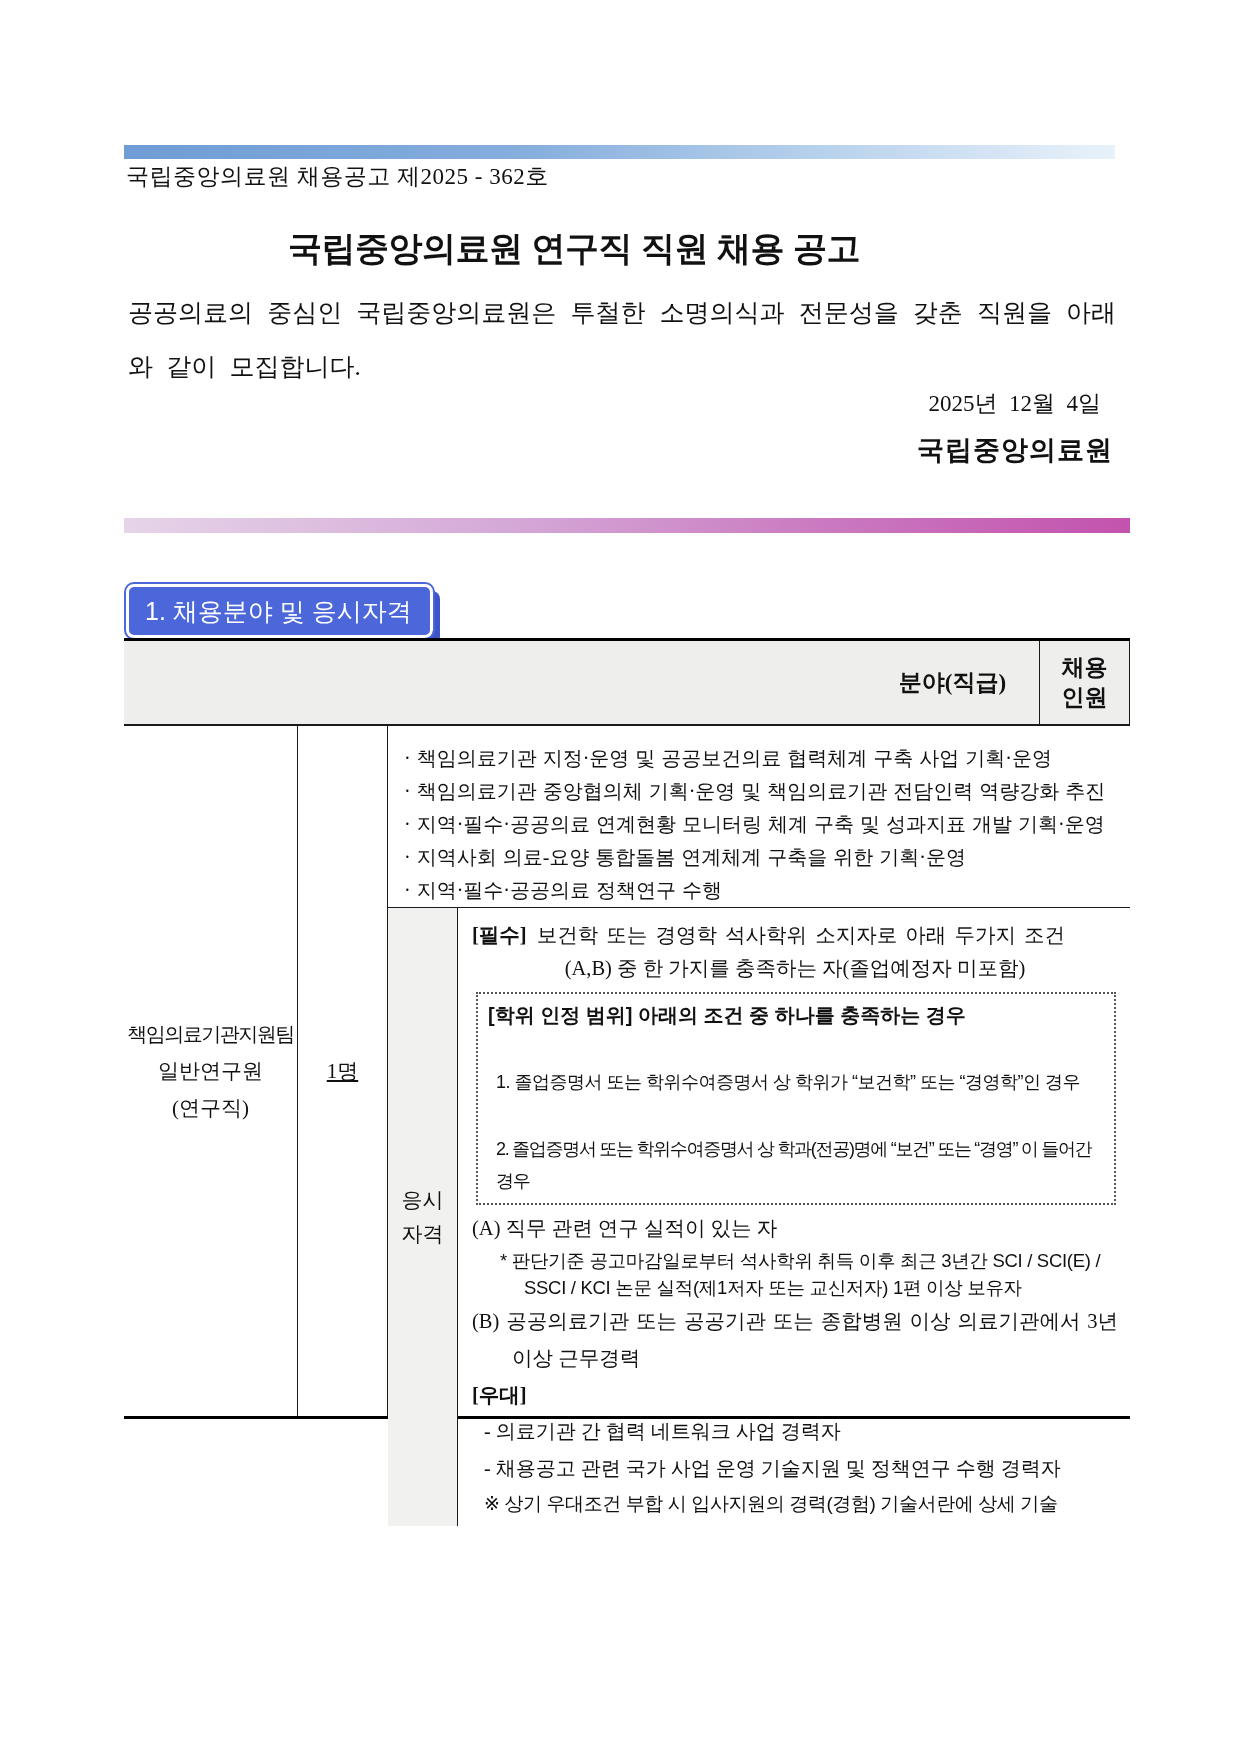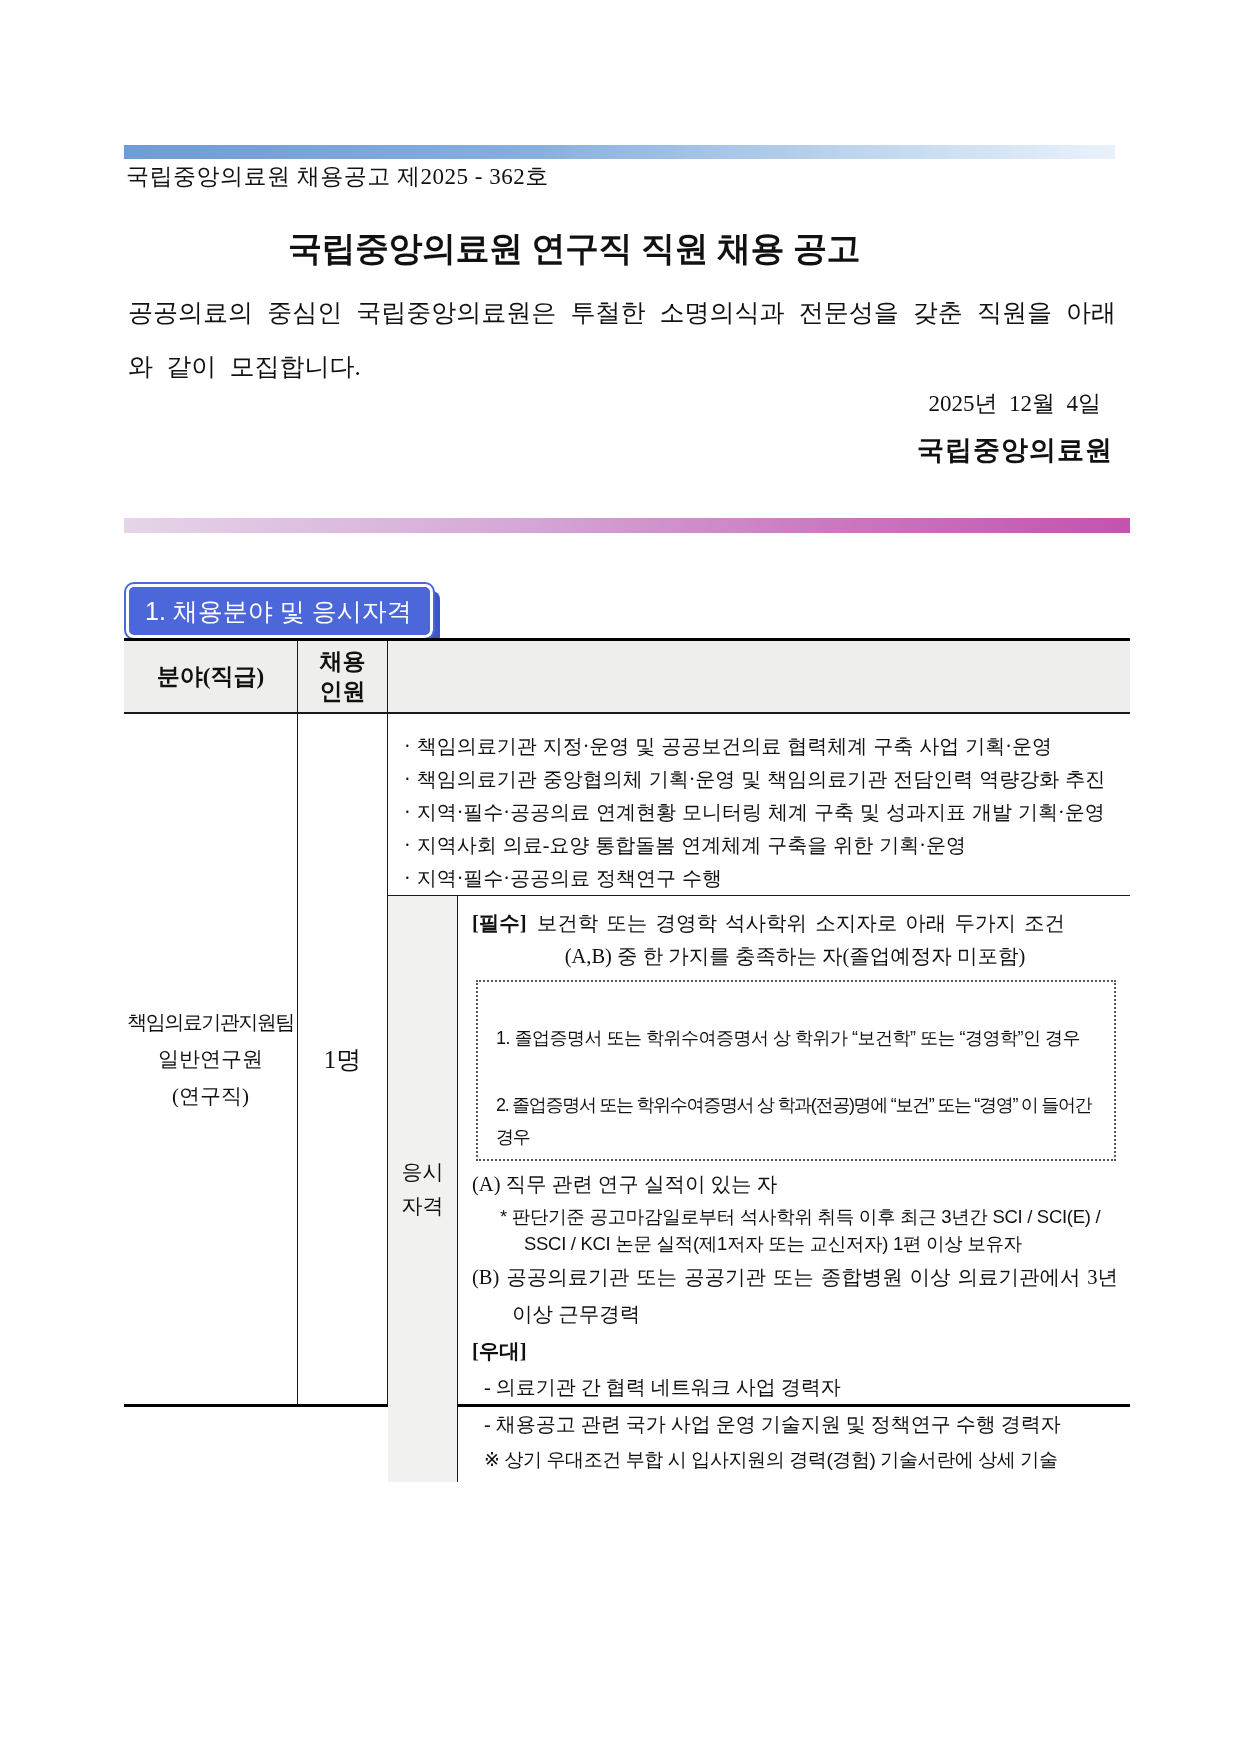"분야(직급)" .thead { height: 71px -> 83px; justify-content: none -> flex-end }
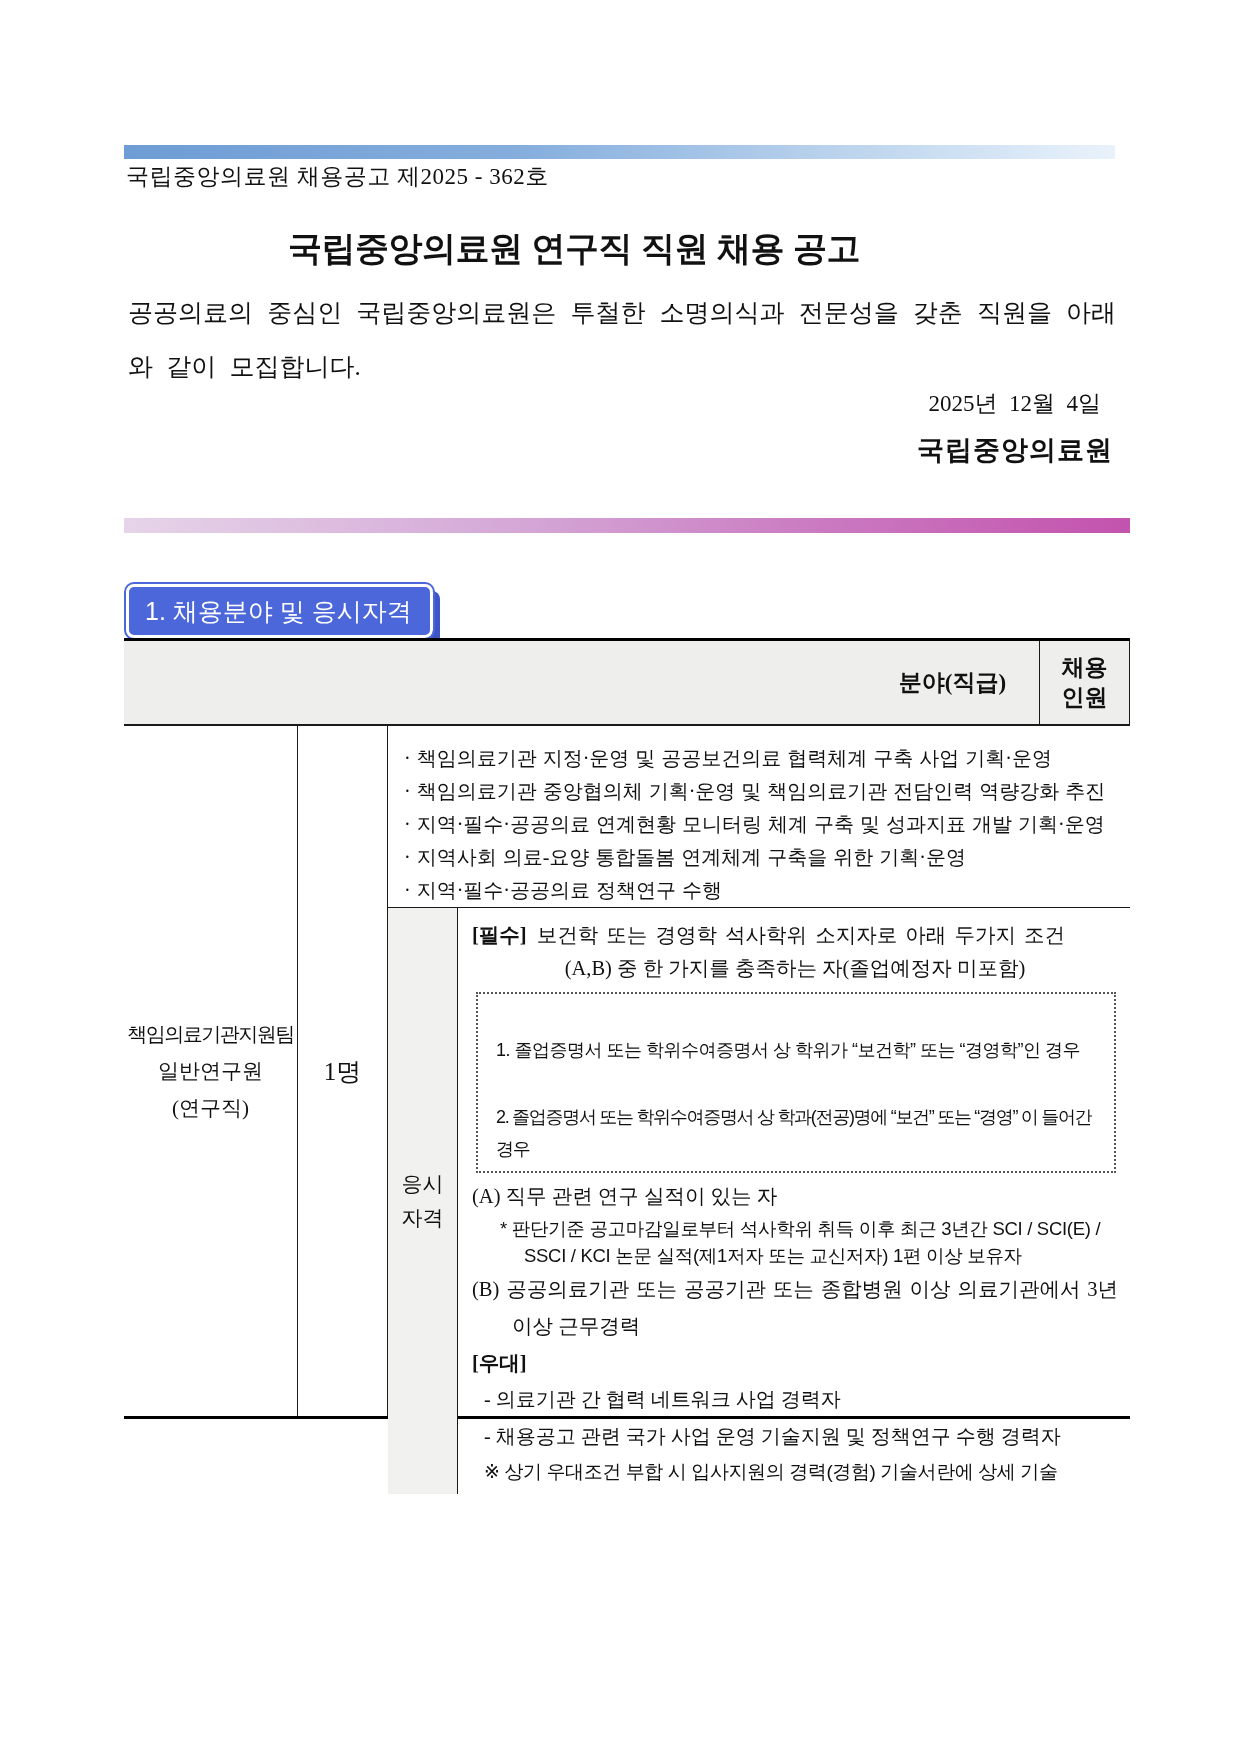"[학위 인정 범위] 아래의 조건" div.degree-title { html: none -> <div>[학위 인정 범위] 아래의 조건 중 하나를 충족하는 경우</div> }
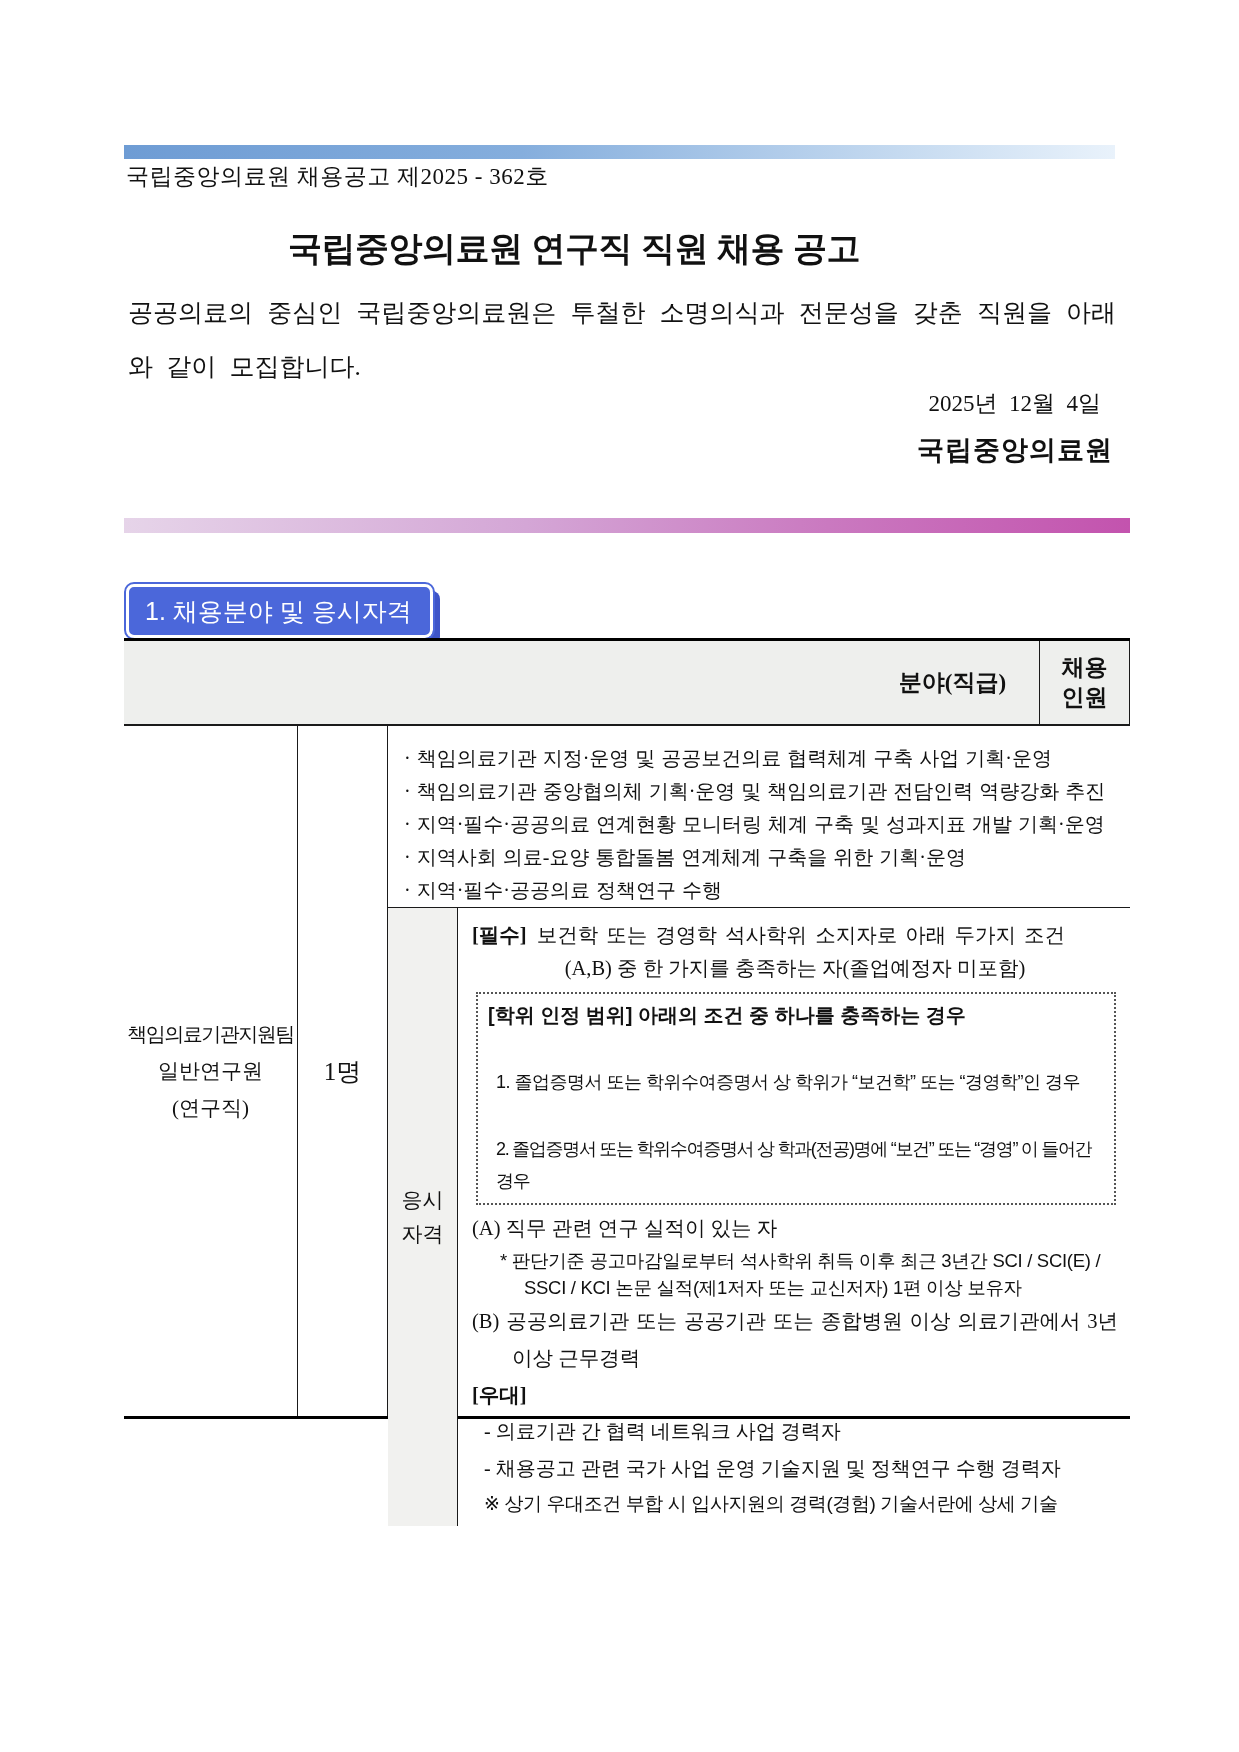"1명" .count-cell { font-size: 25px -> 21px; text-decoration: none -> underline }
